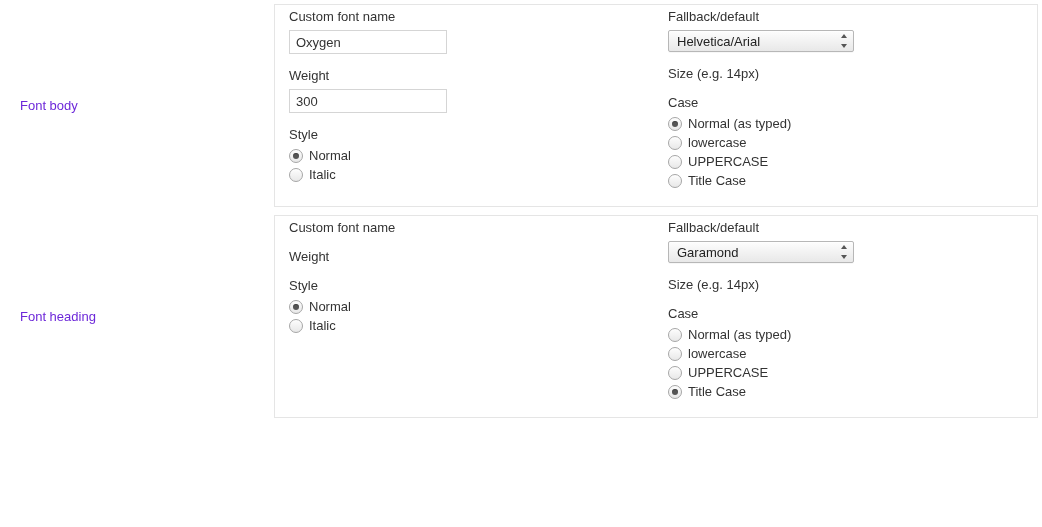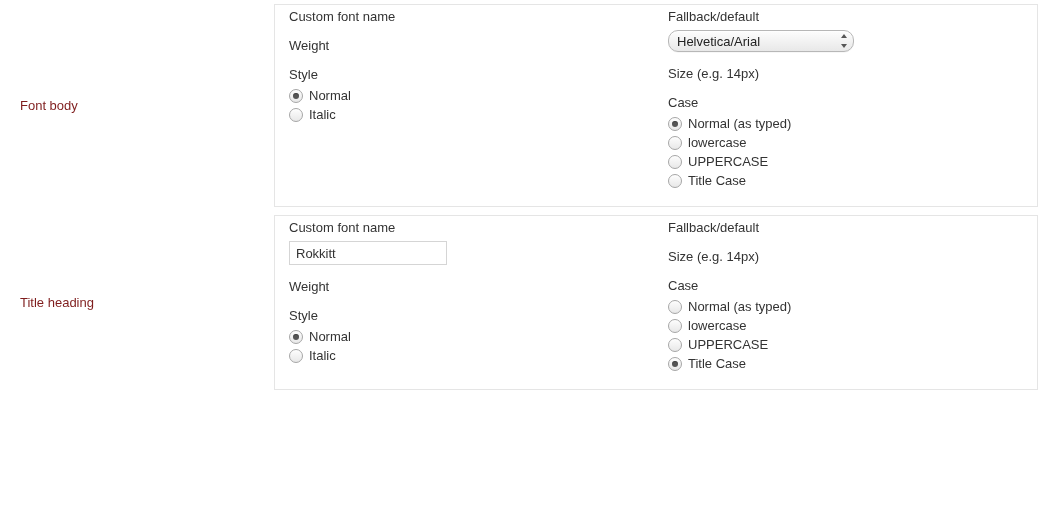"Oxygen" input.text-input { html: none -> <input> }
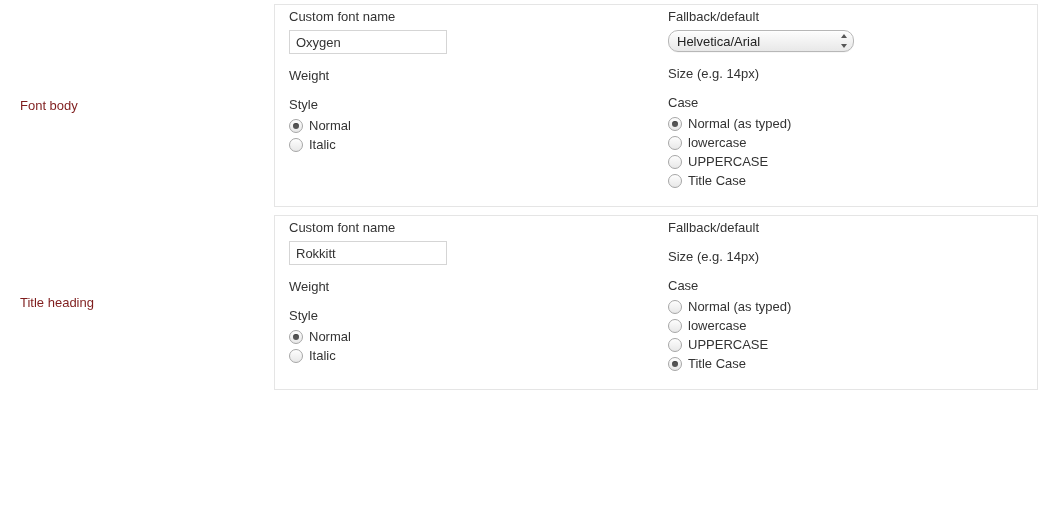"Helvetica/Arial" .select { border-radius: 10px -> 2px }
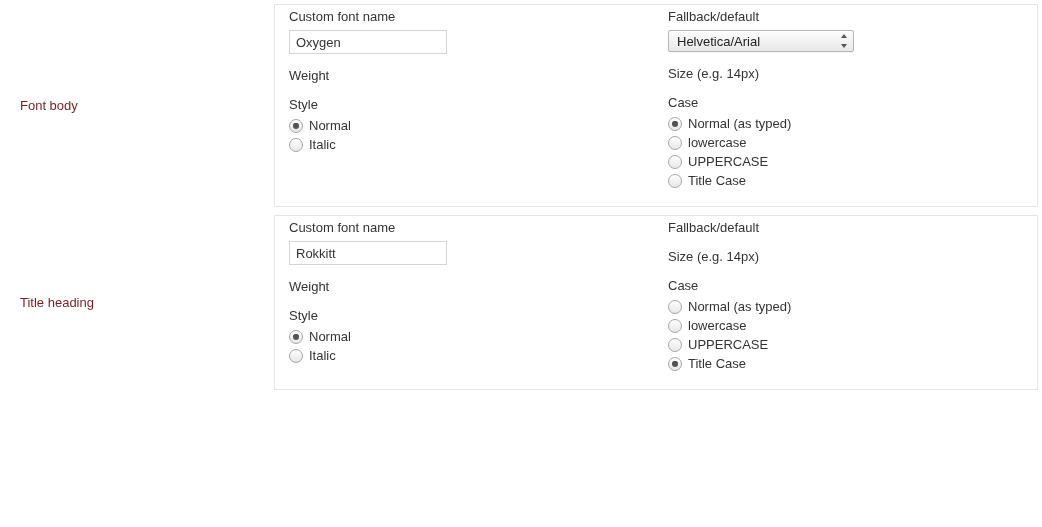"Font body" .section-label { color: #7f1d1d -> #6d28d9 }
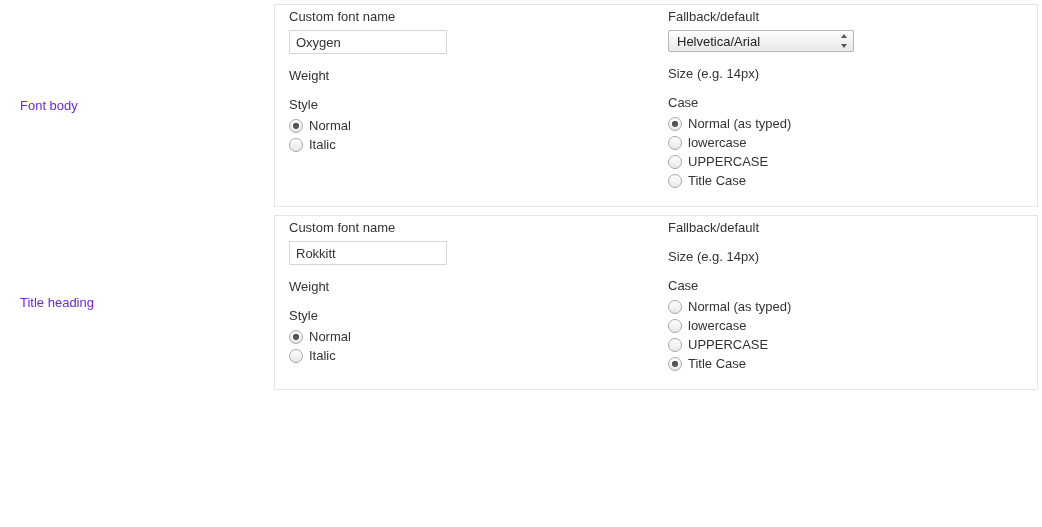"300" input.text-input { html: none -> <input> }
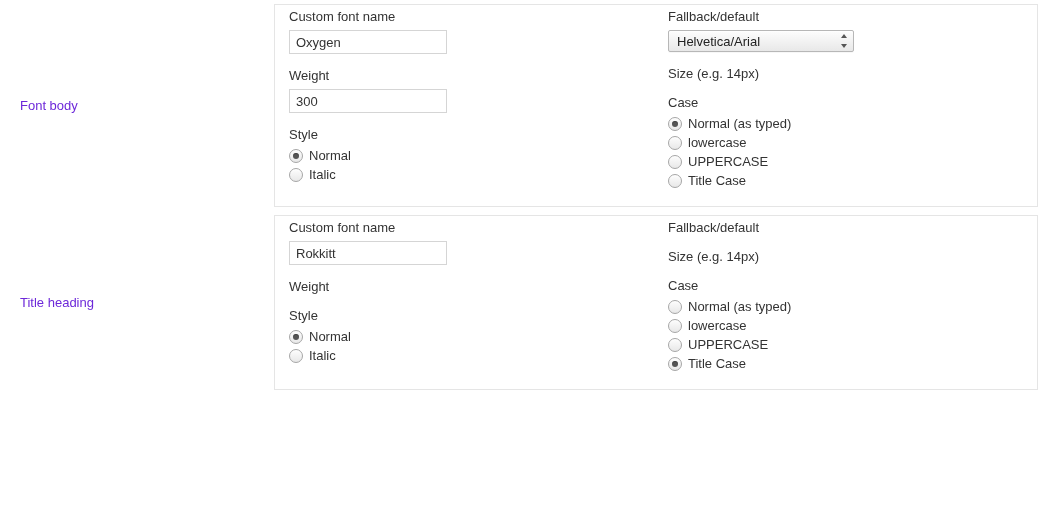"Rokkitt" input.text-input { html: <input> -> none }
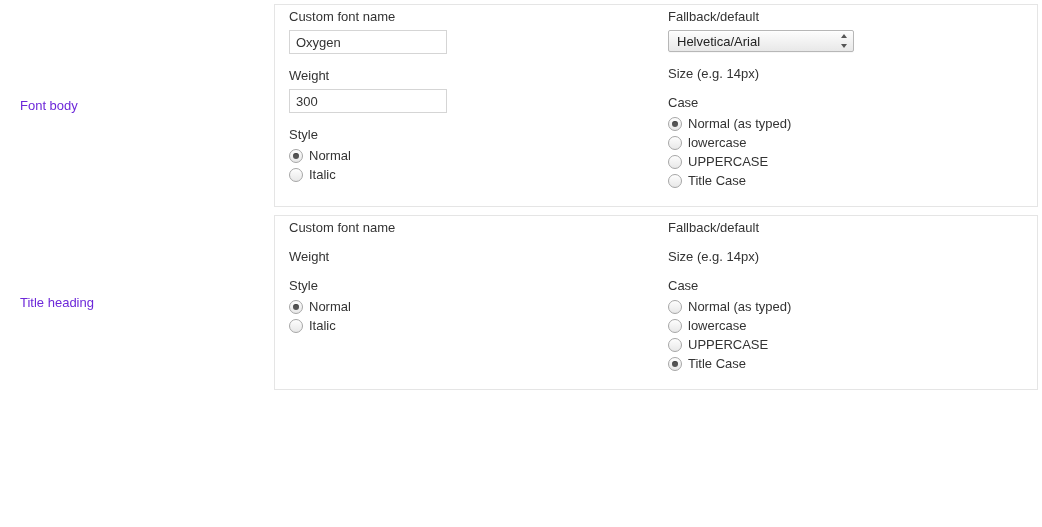"Garamond" div.select-wrap { html: none -> <div><select><option>Garamond</option></select><span></span></div> }
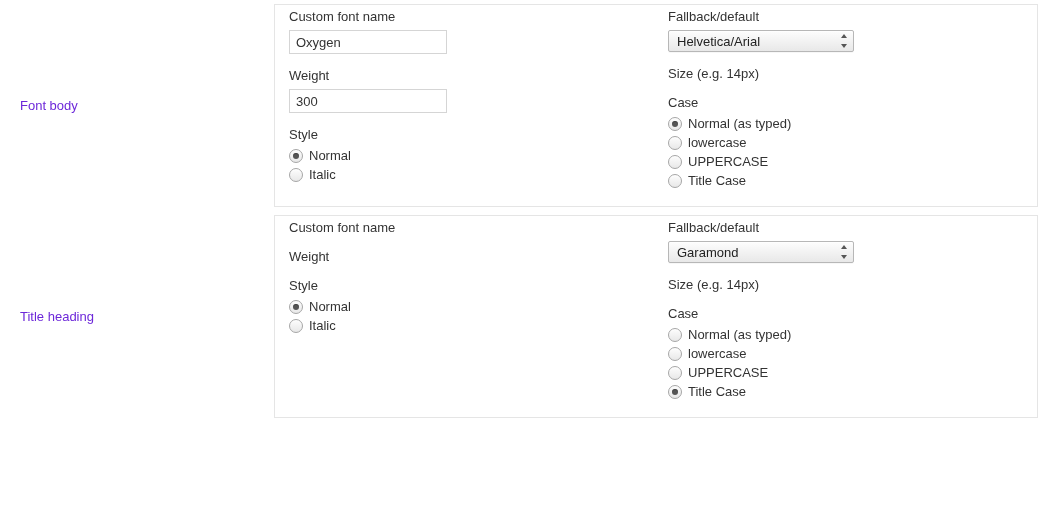"Title heading" div.section-label { text: Title -> Font }
